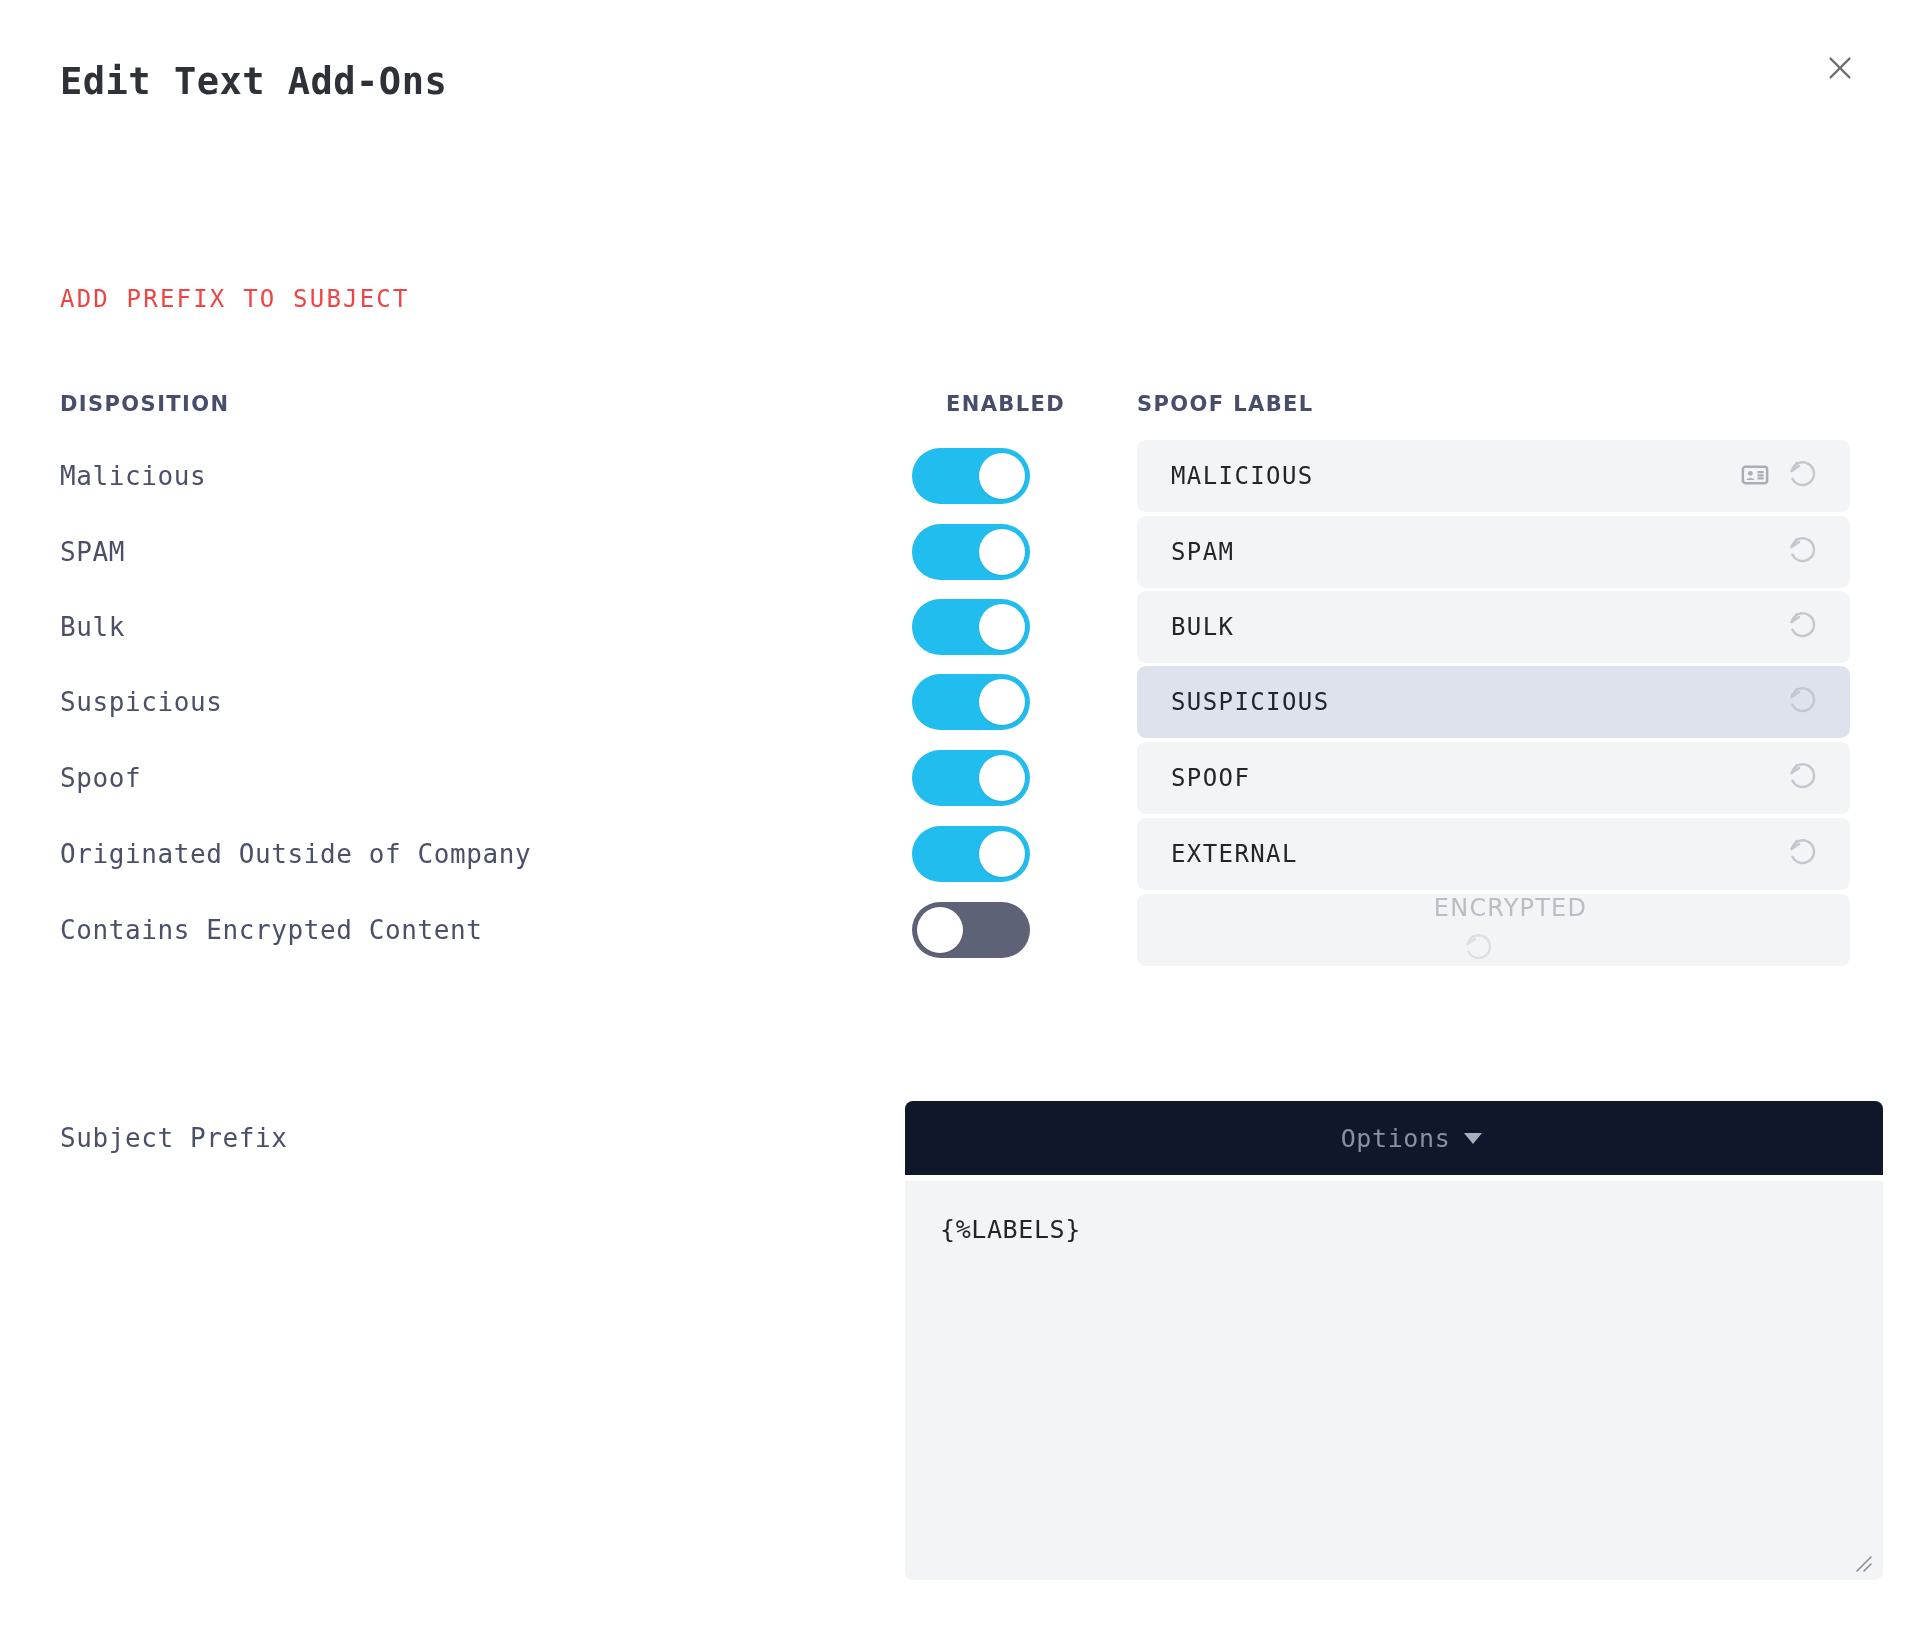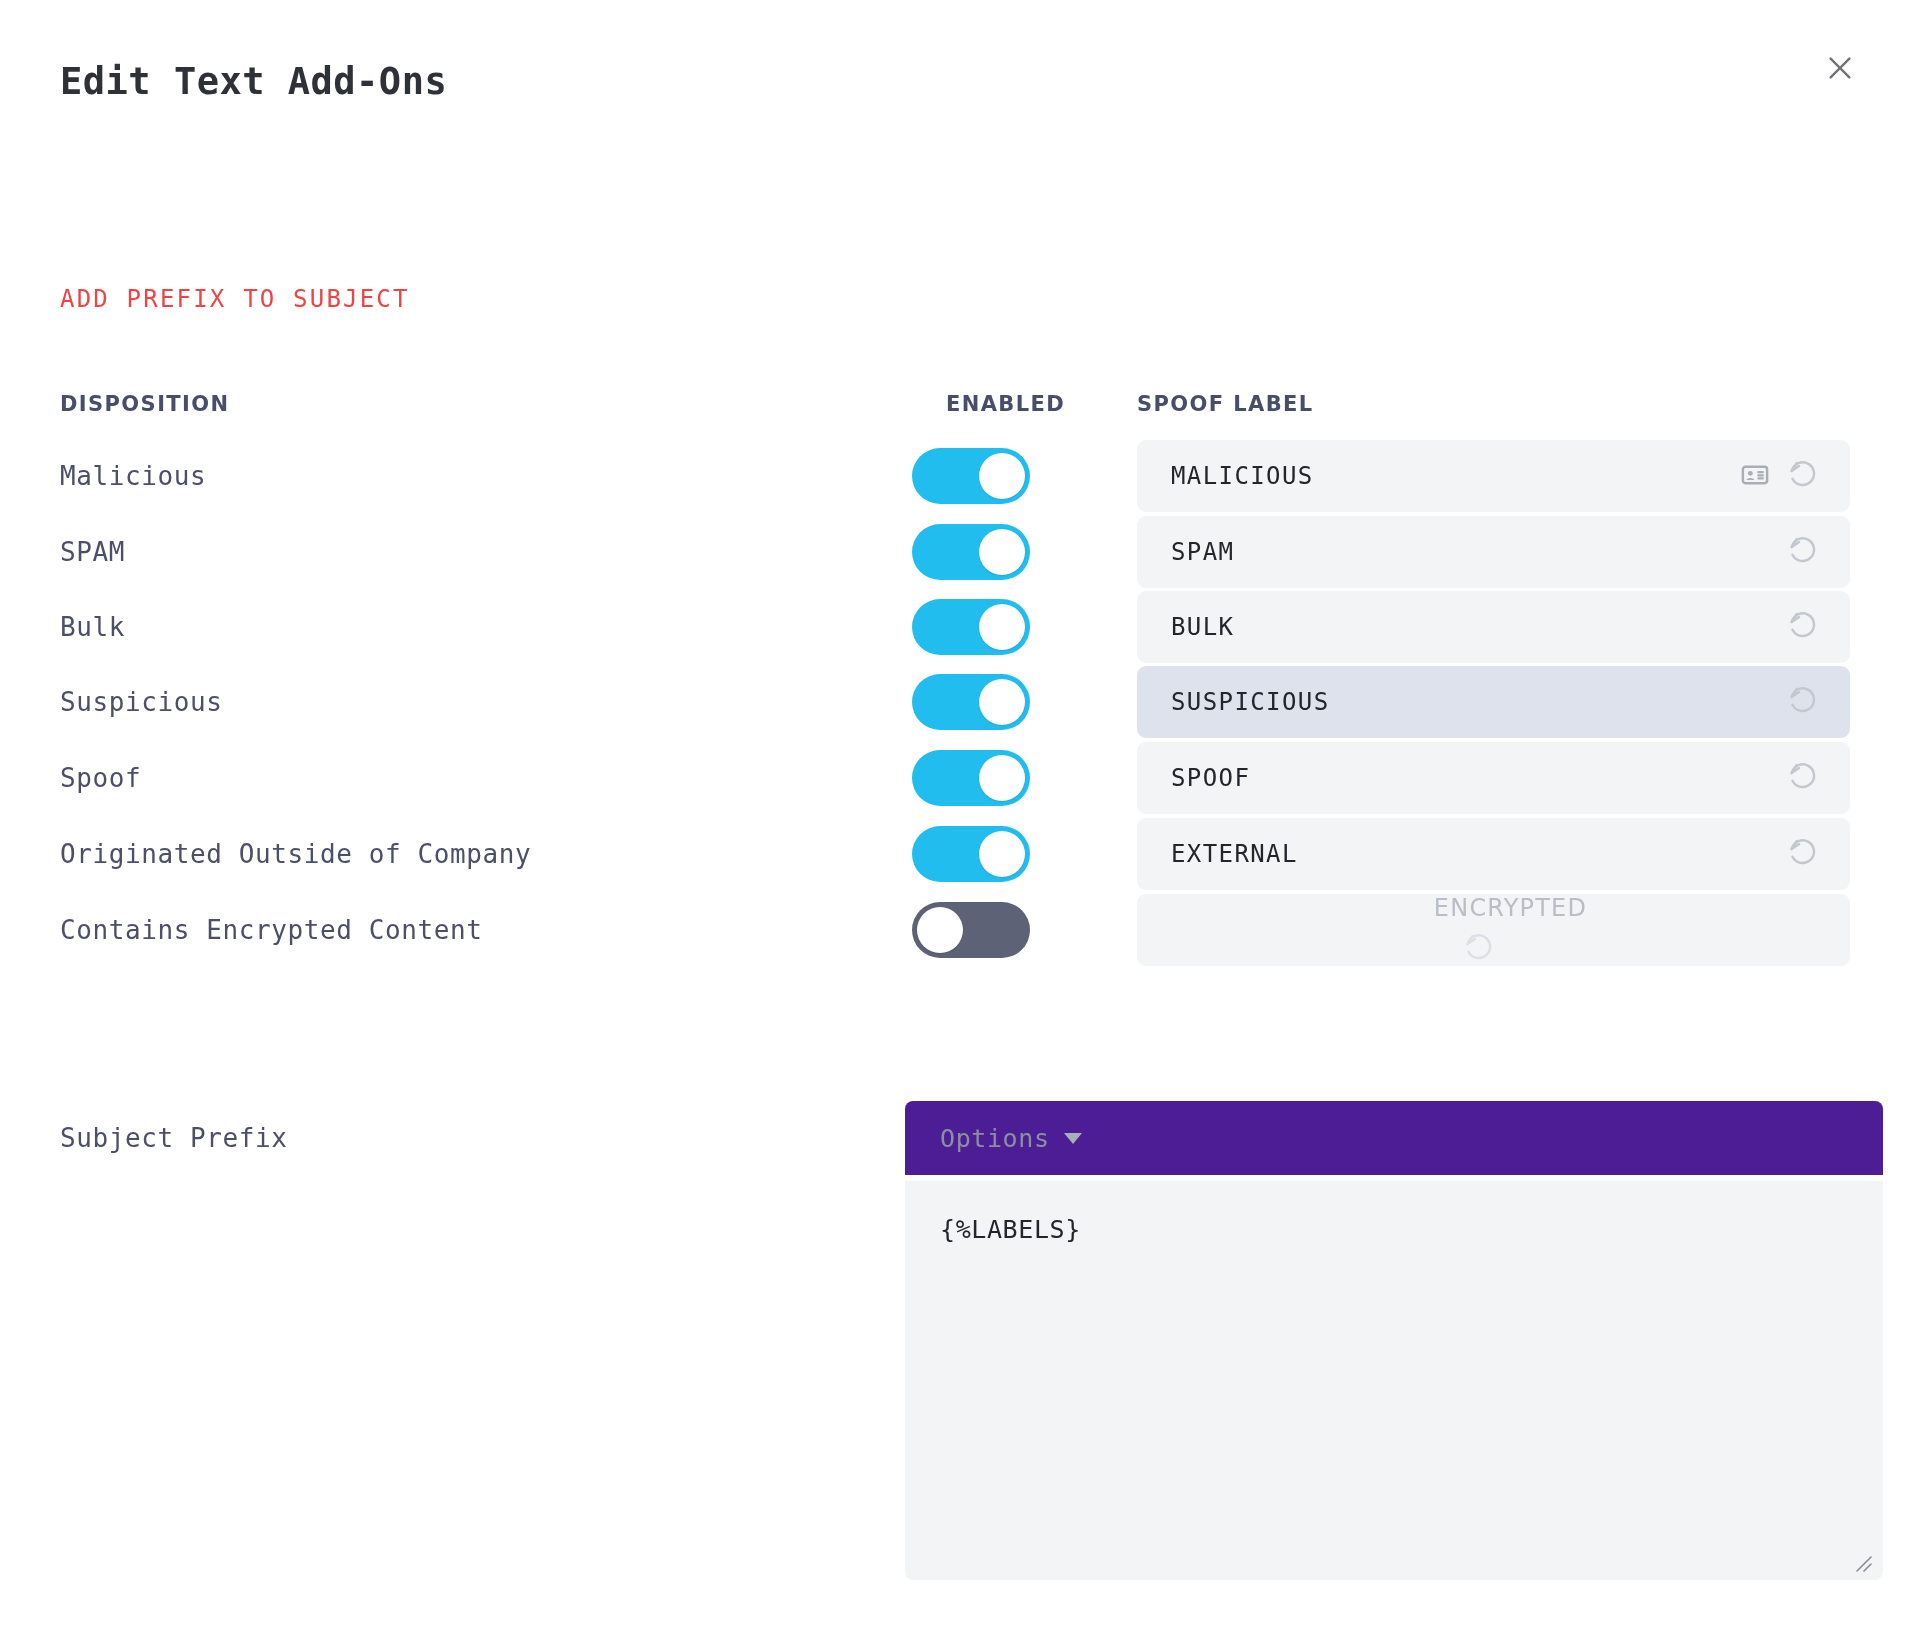"Options" .options-bar { background: #4c1d95 -> #0f172a; justify-content: none -> center }
